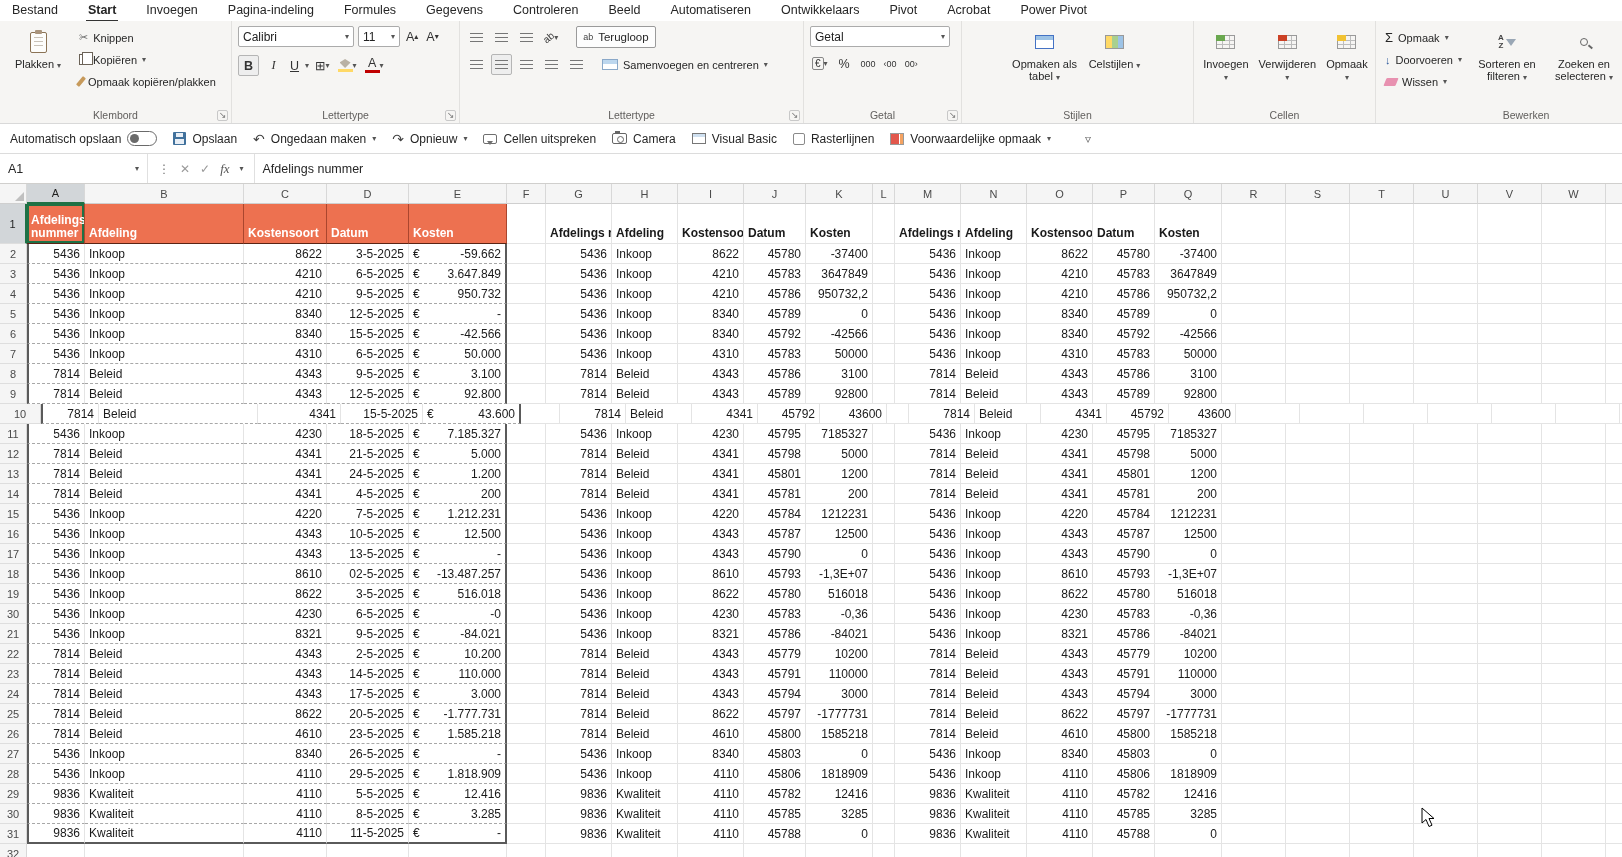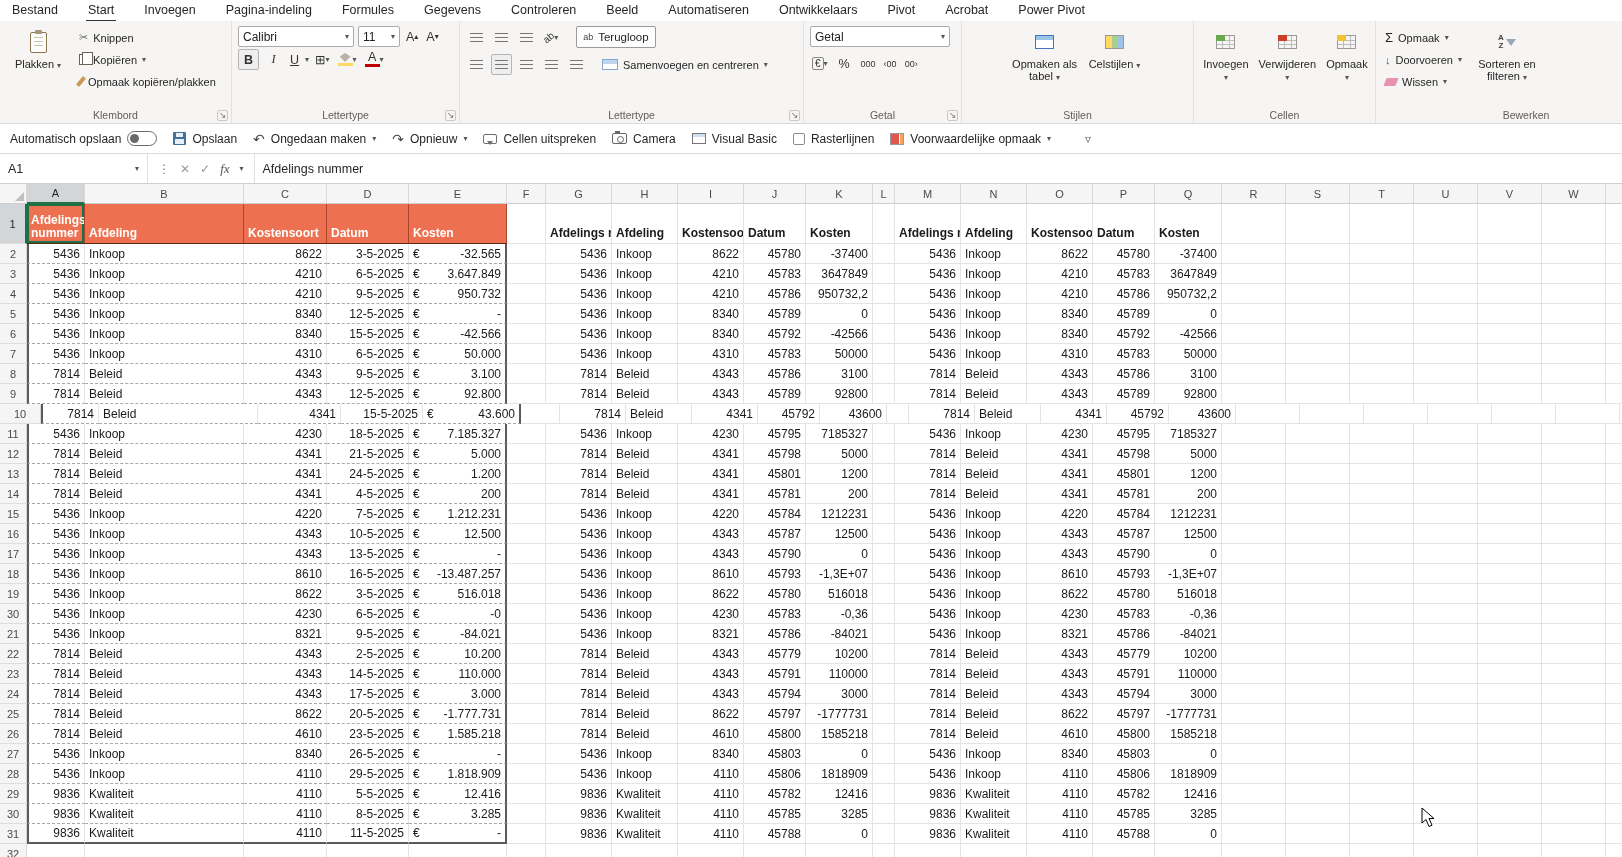"Start" .mitem.active { font-weight: 400 -> 700 }
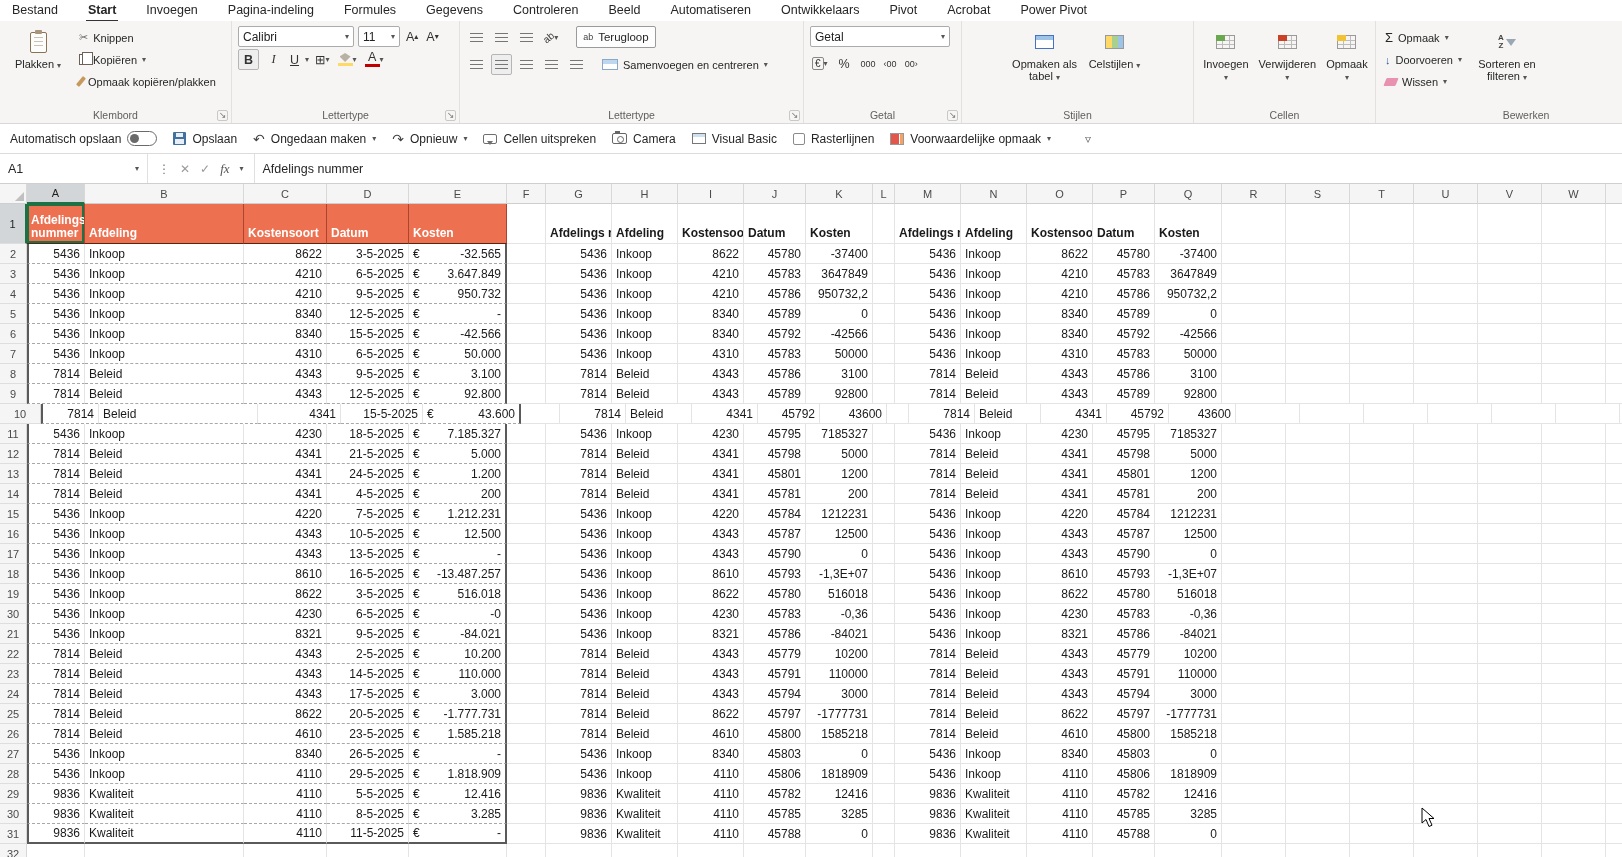"Calibri" div.gcol { gap: 2px -> 8px }
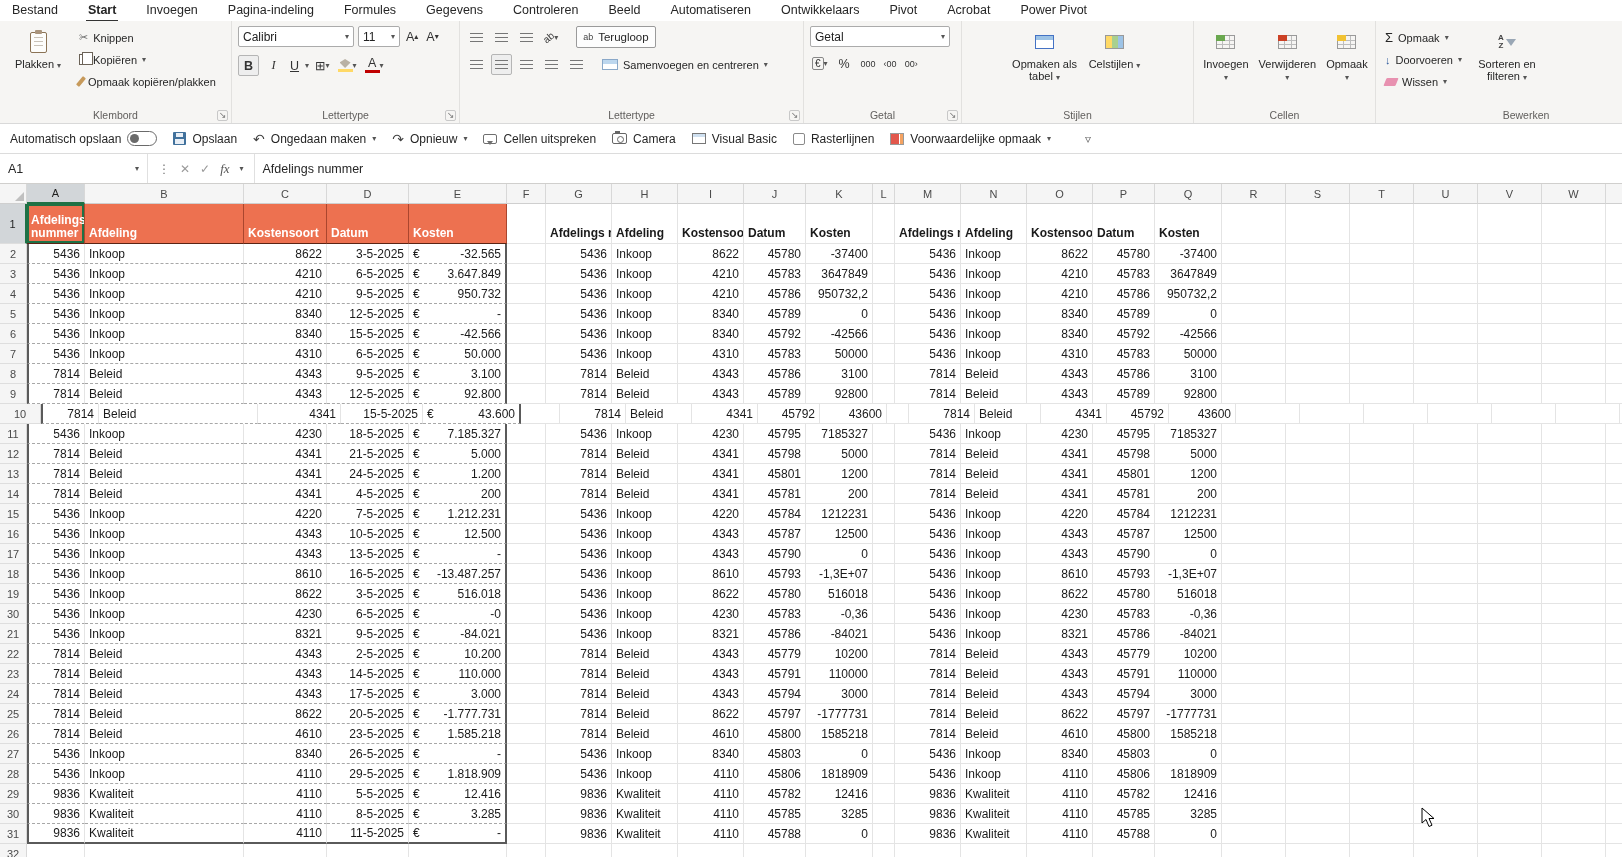"Zoeken en selecteren ▾" div.bigbtn { html: none -> <div> <span> <span></span> </span> <span><span>Zoeken en selecteren</span> <span>▾</span></span> </div> }
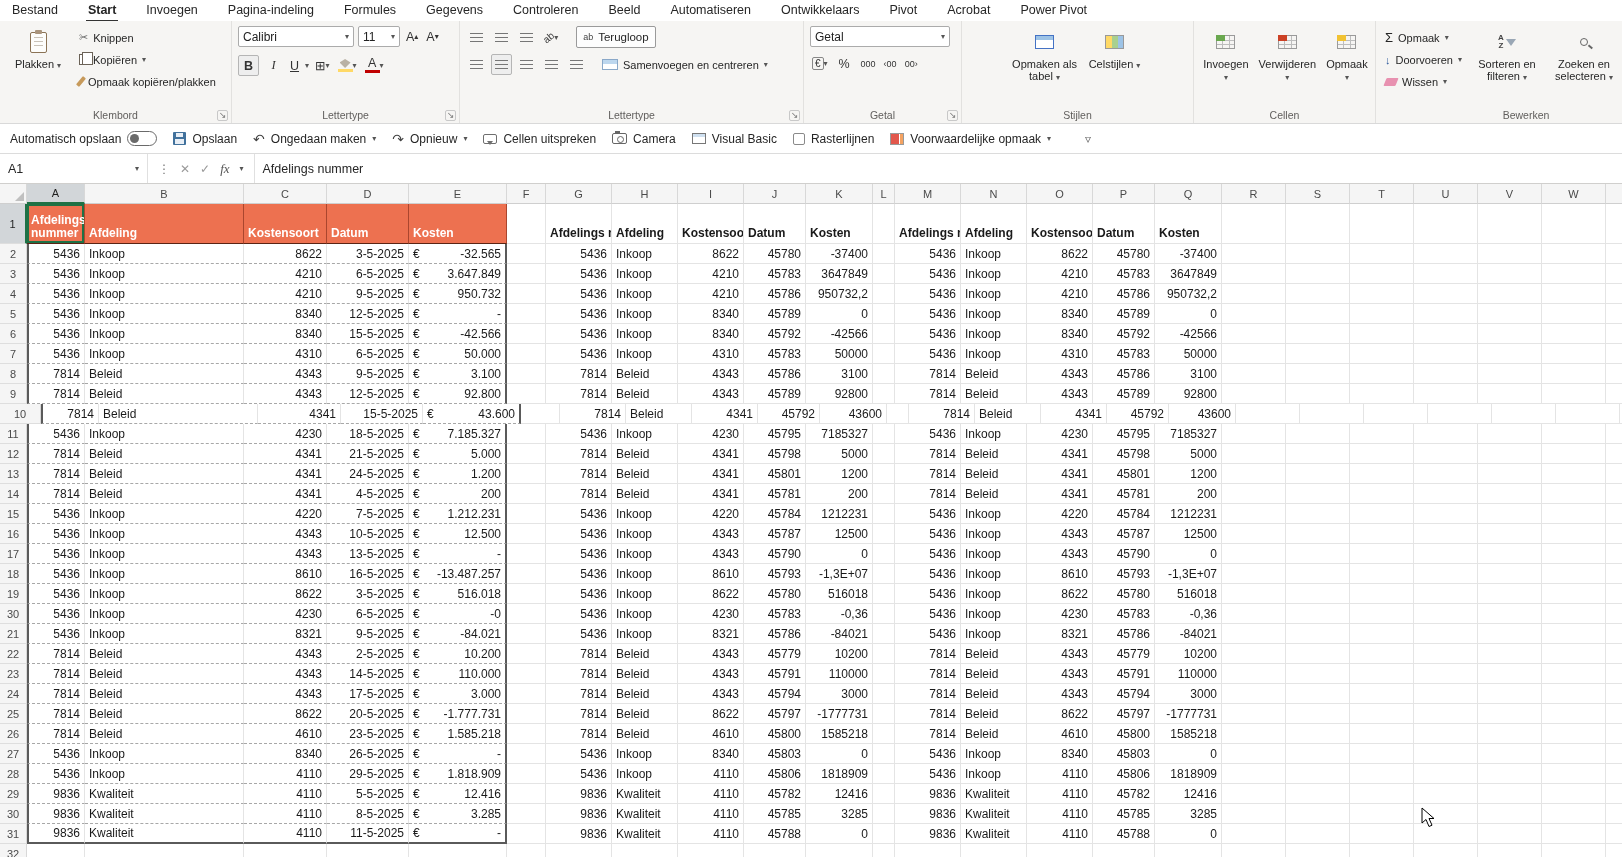"-32.565" span { text: -32.565 -> -59.662 }
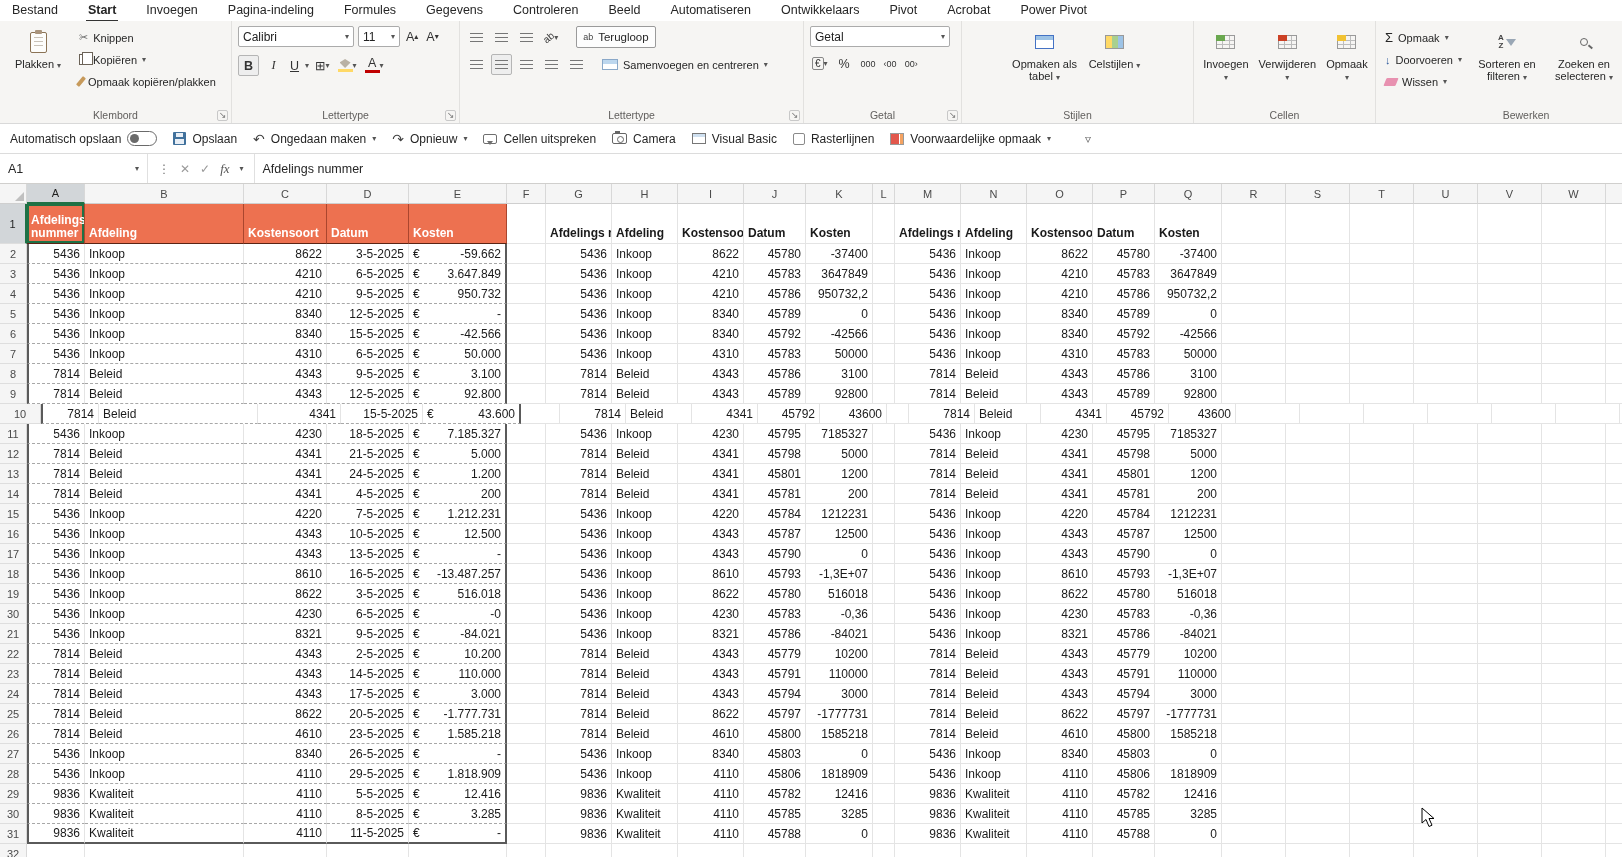"16-5-2025" div.cell { text: 16-5-2025 -> 02-5-2025 }
